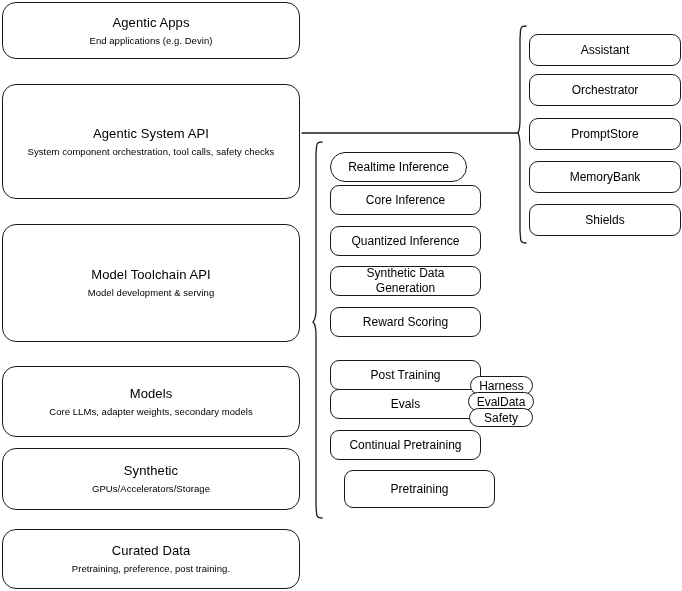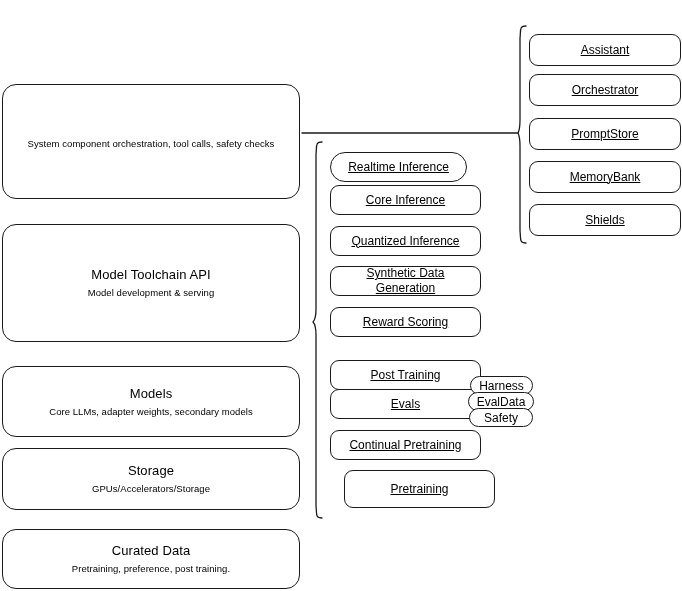"Agentic Apps" div.node { html: none -> <div> <div>Agentic Apps</div> <div>End applications (e.g. Devin)</div> </div> }
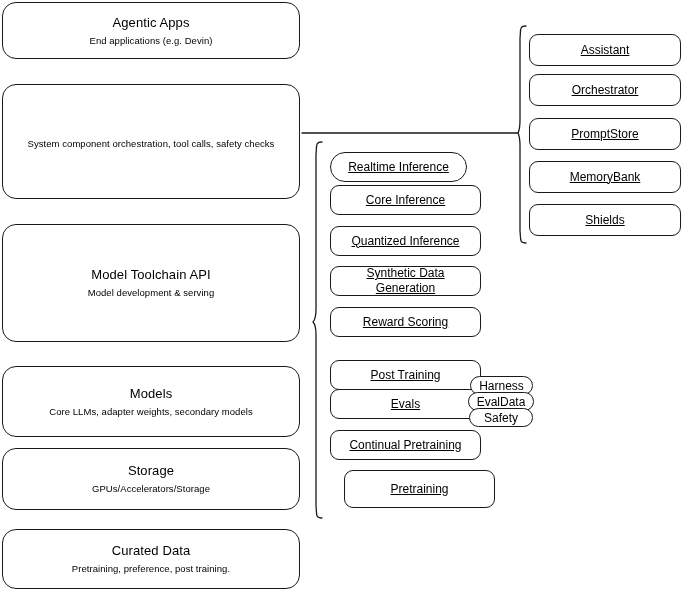"Assistant" .cap { text-decoration: underline -> none }
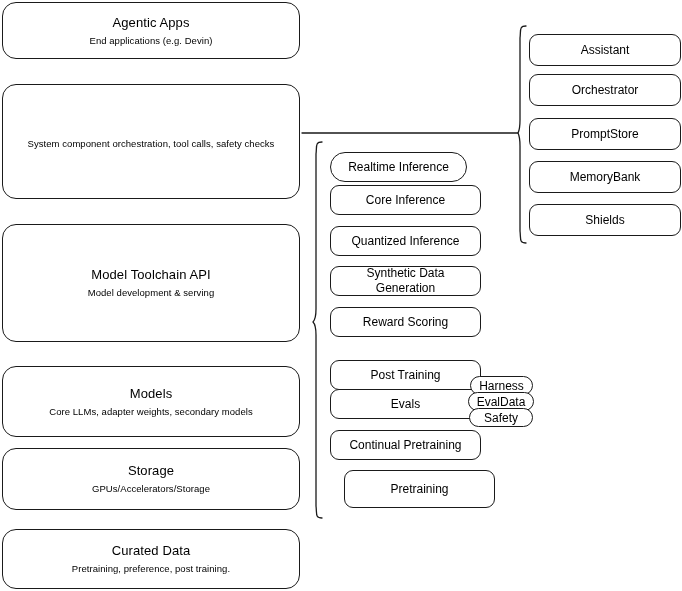"Agentic System API" div.title { html: none -> <div>Agentic System API</div> }
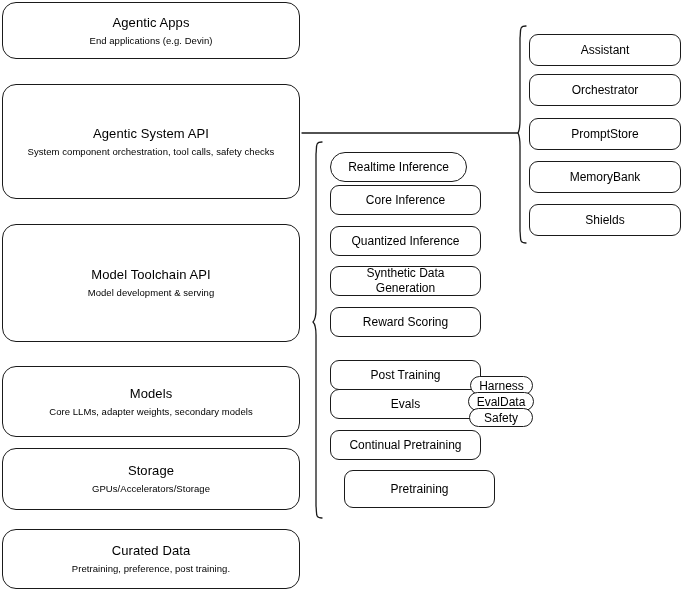"Storage" div.title { text: Storage -> Synthetic }
